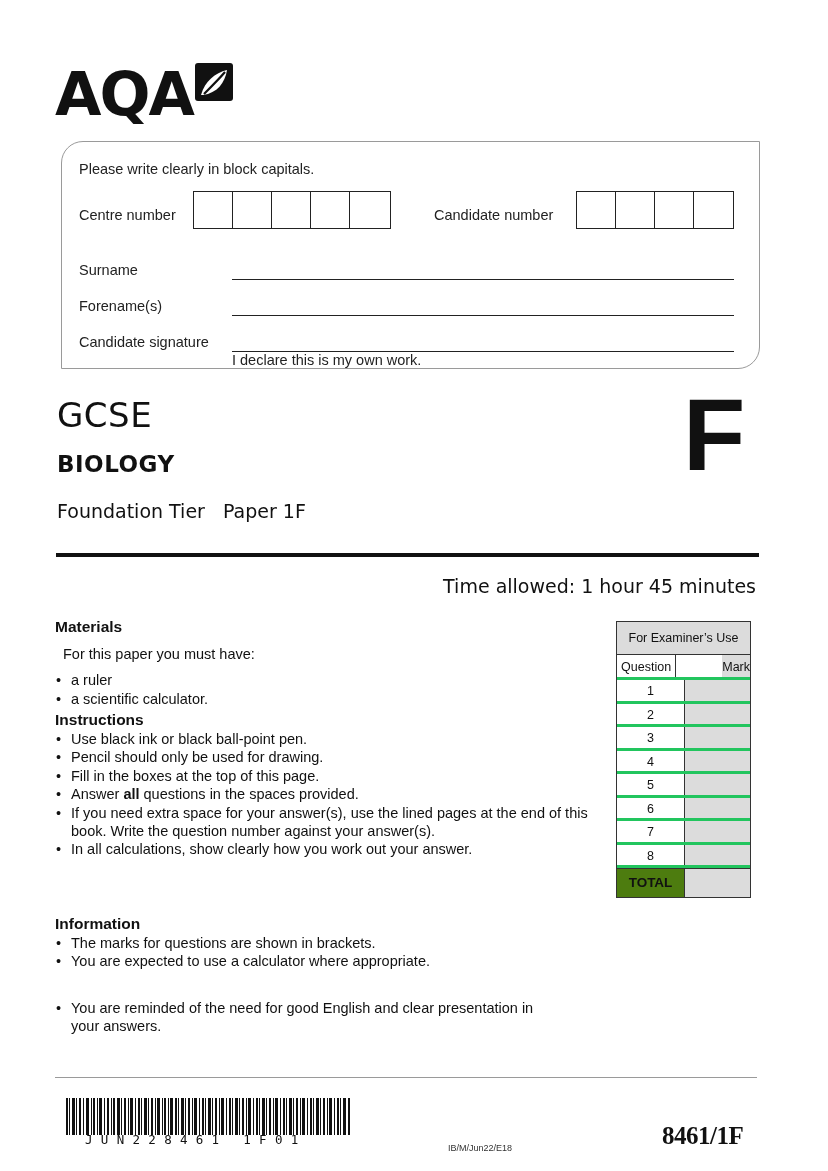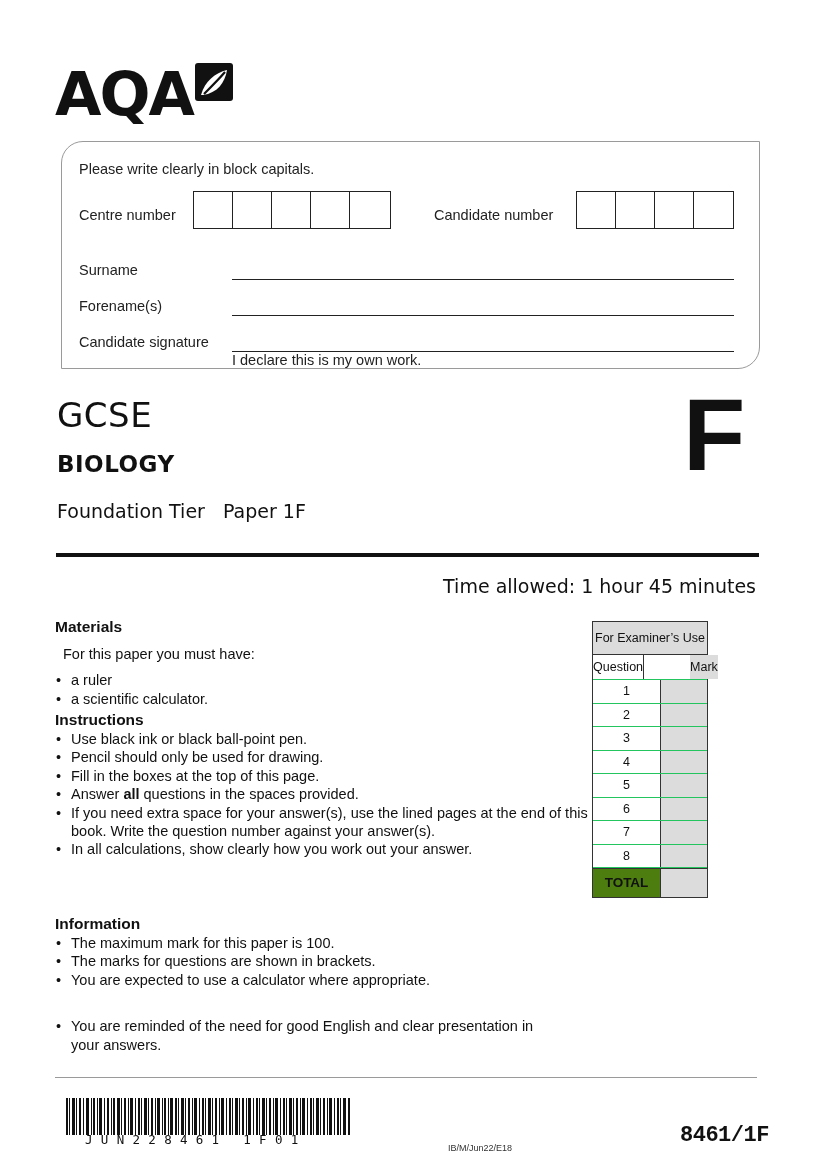"For Examiner’s Use" .exam { left: 592px -> 616px; width: 116px -> 135px }
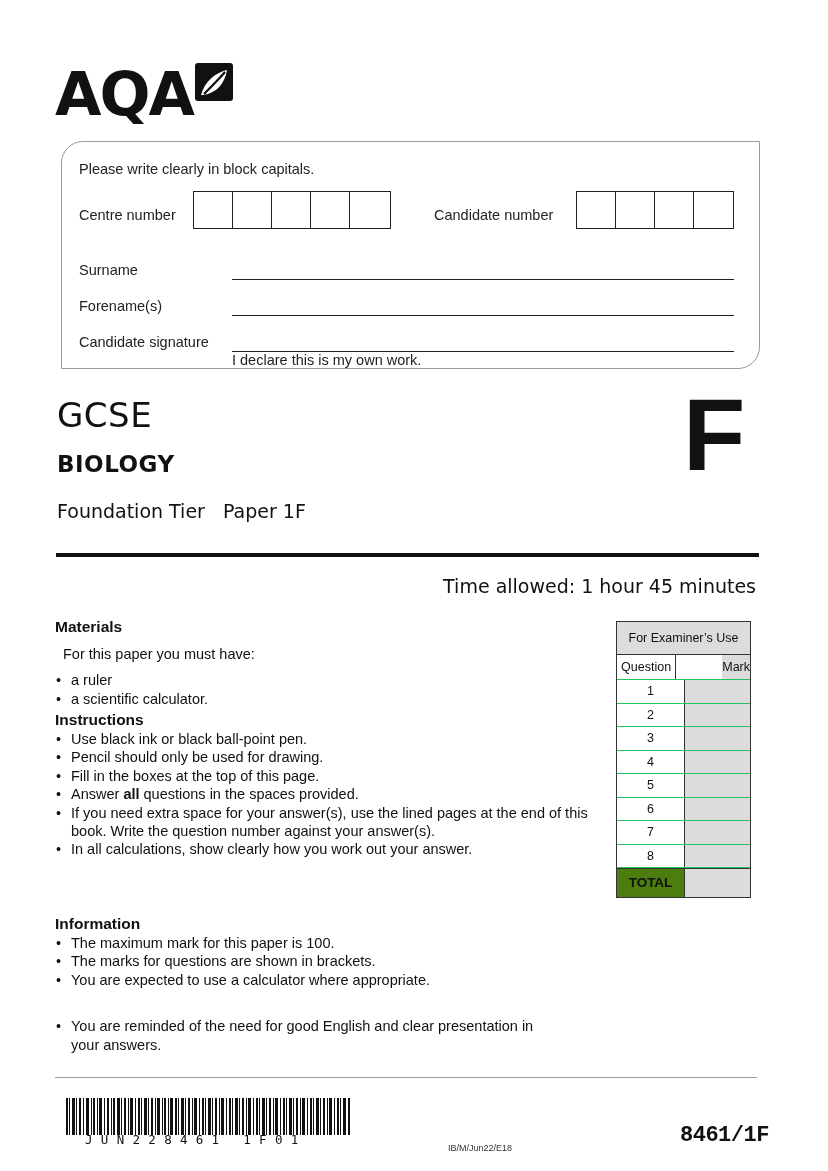"Question" .exam .row { border-bottom: 1px solid #22c55e -> 3px solid #22c55e }
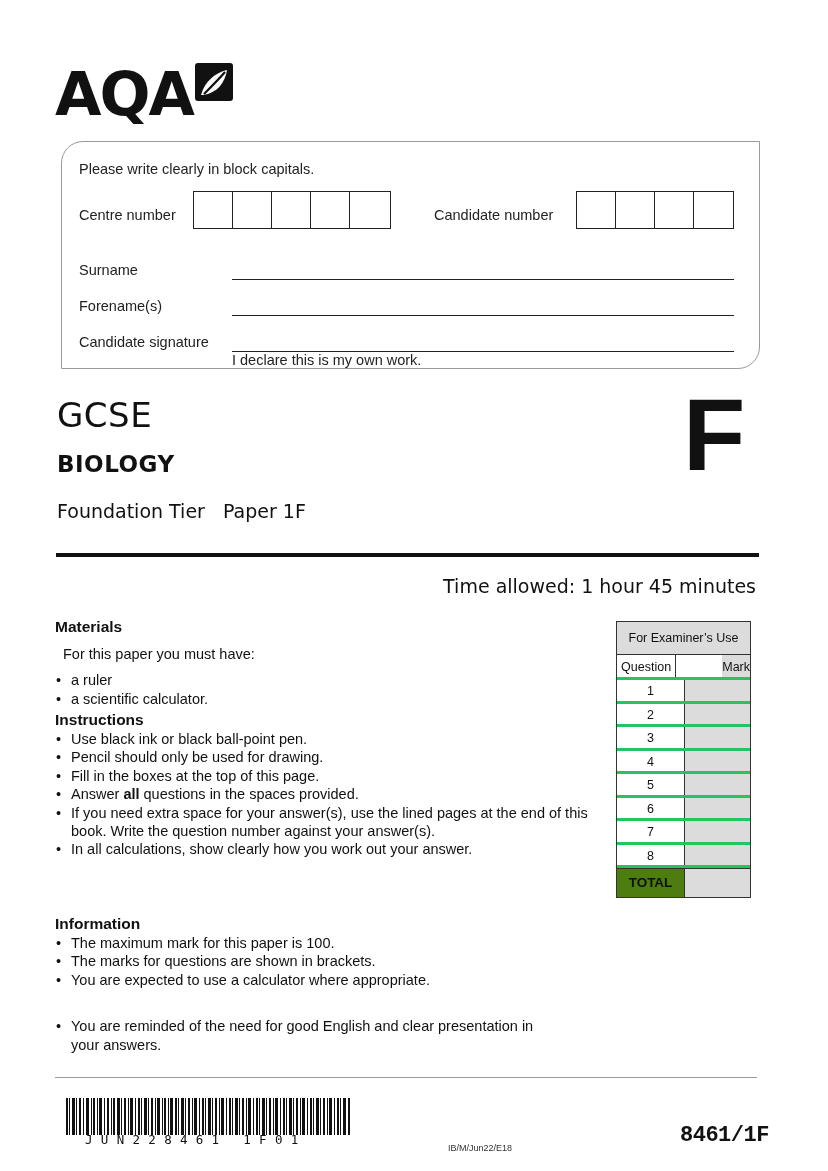"The maximum mark for this" li { html: <li>The maximum mark for this paper is 100.</li> -> none }
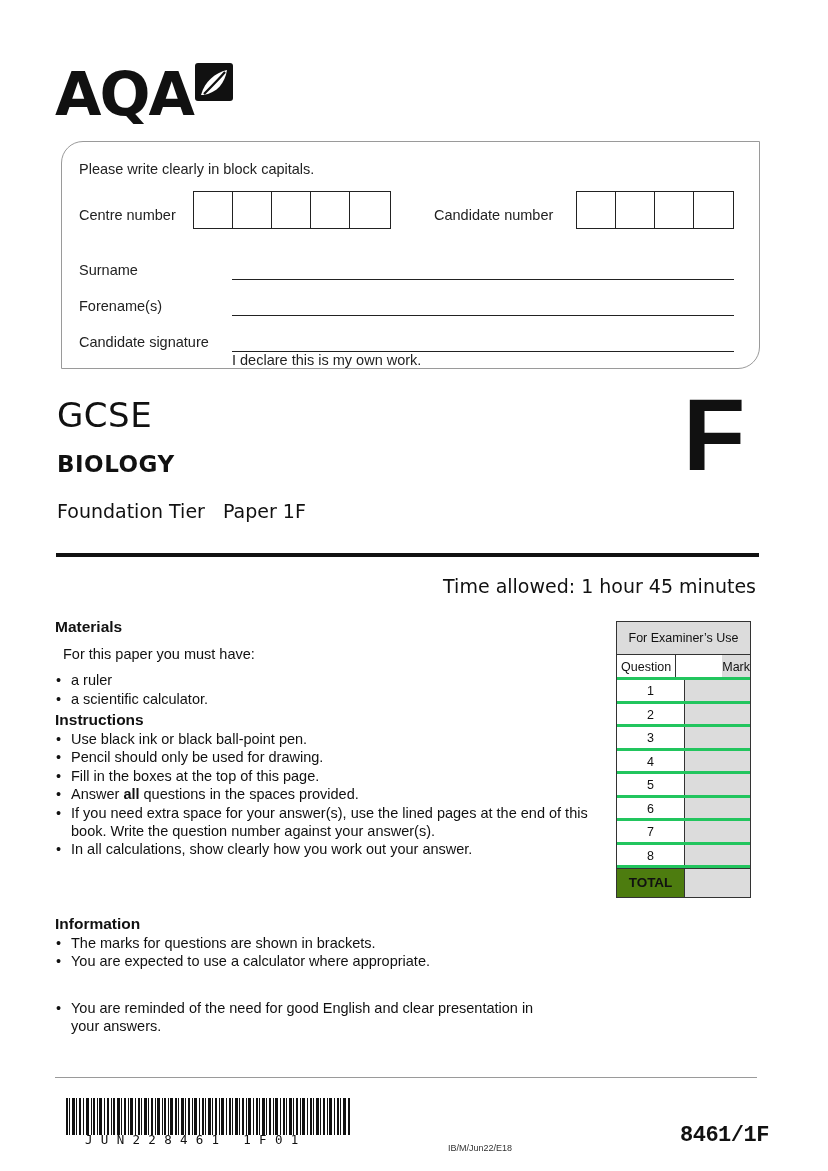"8461/1F" .code { font-family: Liberation Mono, monospace -> Liberation Serif, serif; font-size: 22px -> 25px; left: 680px -> 662px }
